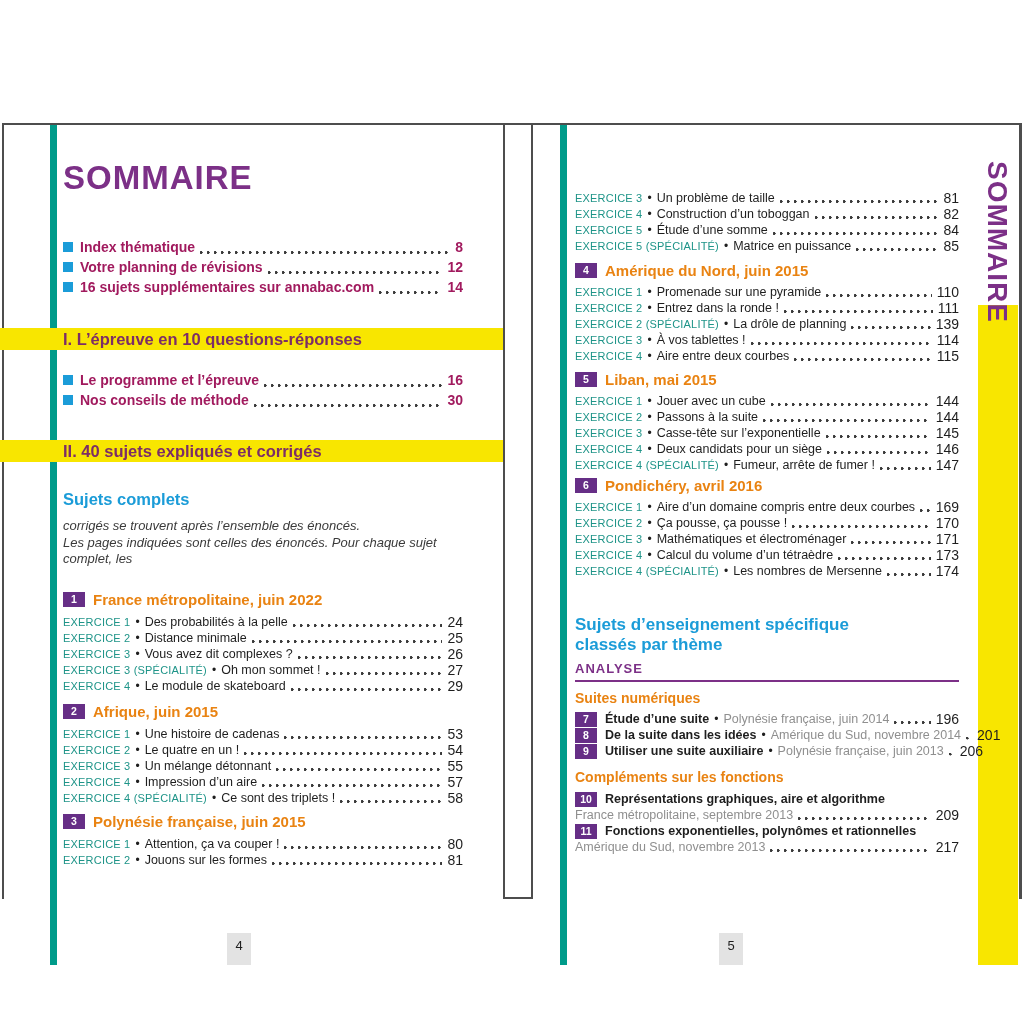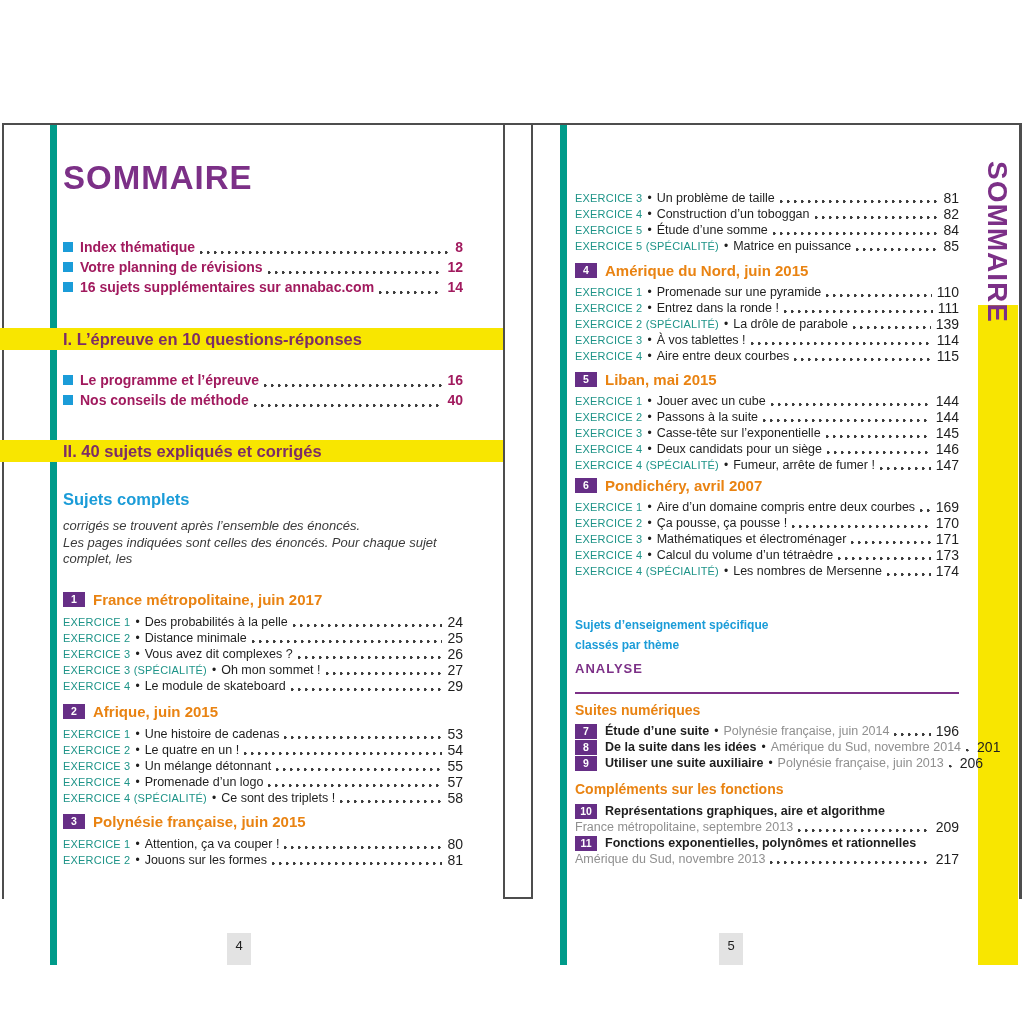"La drôle de parabole" span.xtit { text: parabole -> planning }
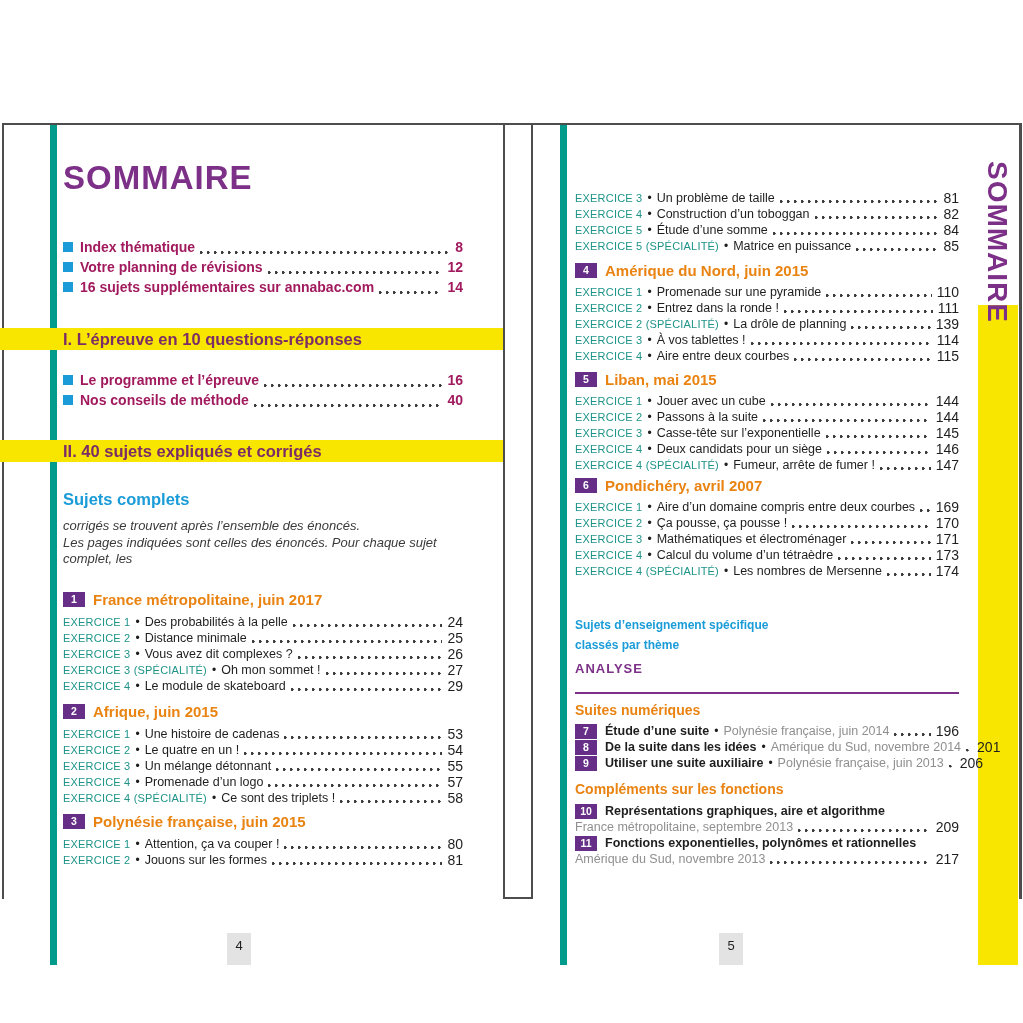"40" span.xpg { text: 40 -> 30 }
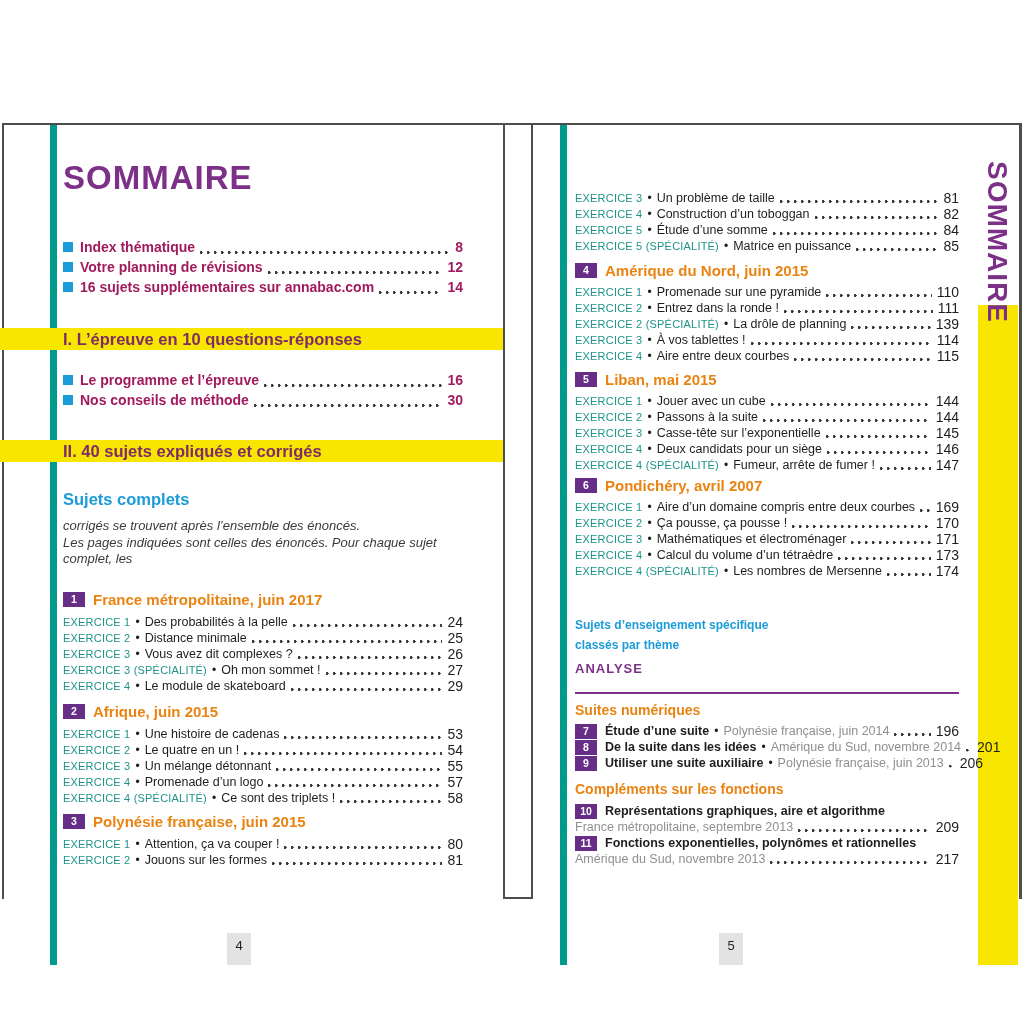"Pondichéry, avril 2007" span.stit { text: 2007 -> 2016 }
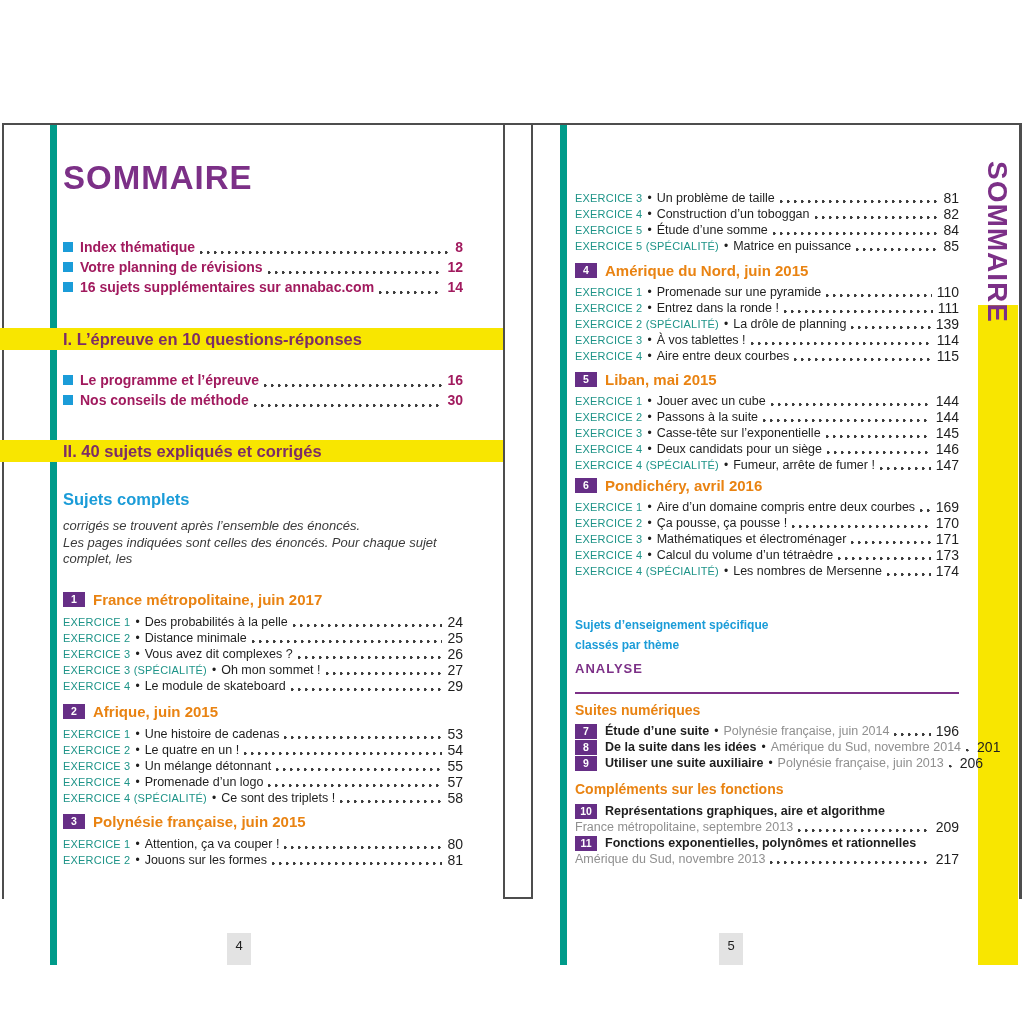"France métropolitaine, juin 2017" span.stit { text: 2017 -> 2022 }
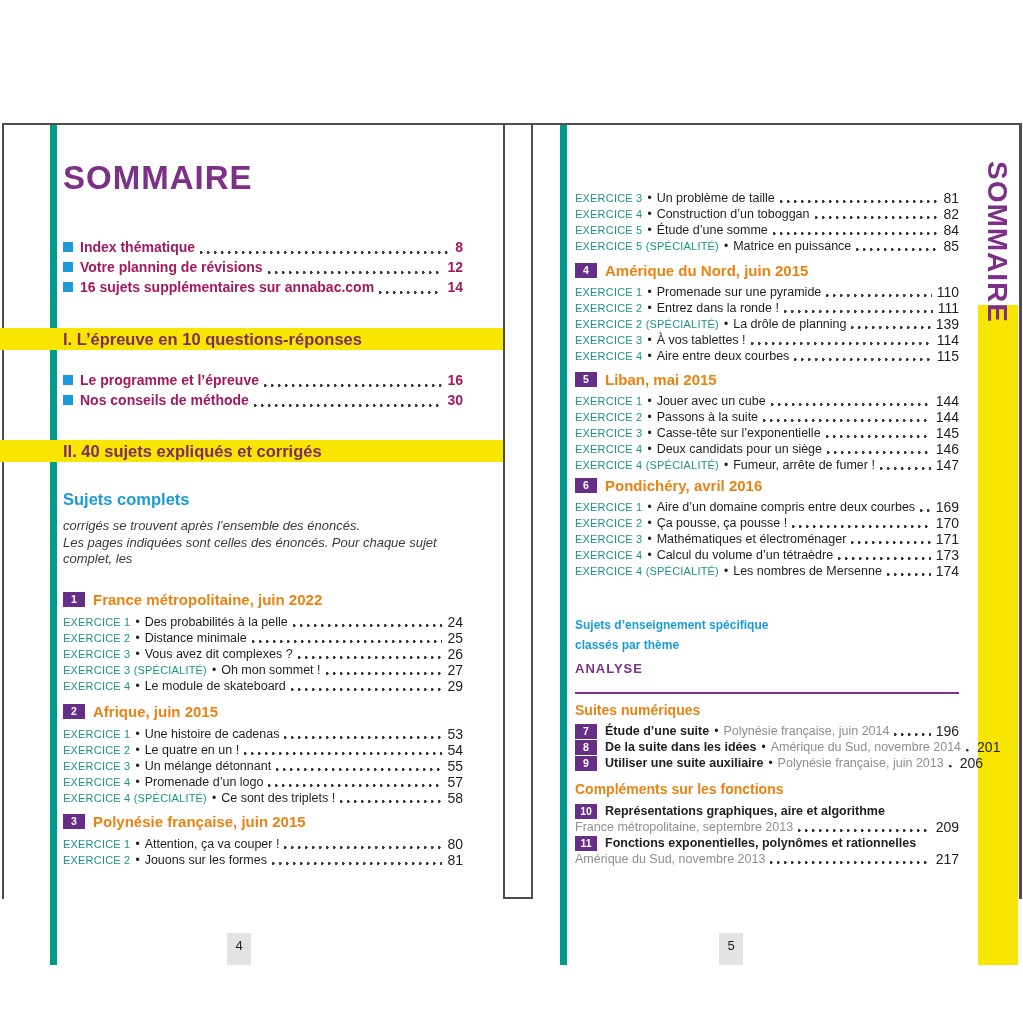"Sujets d’enseignement spécifique" .bluehead2 { font-size: 12px -> 17px }
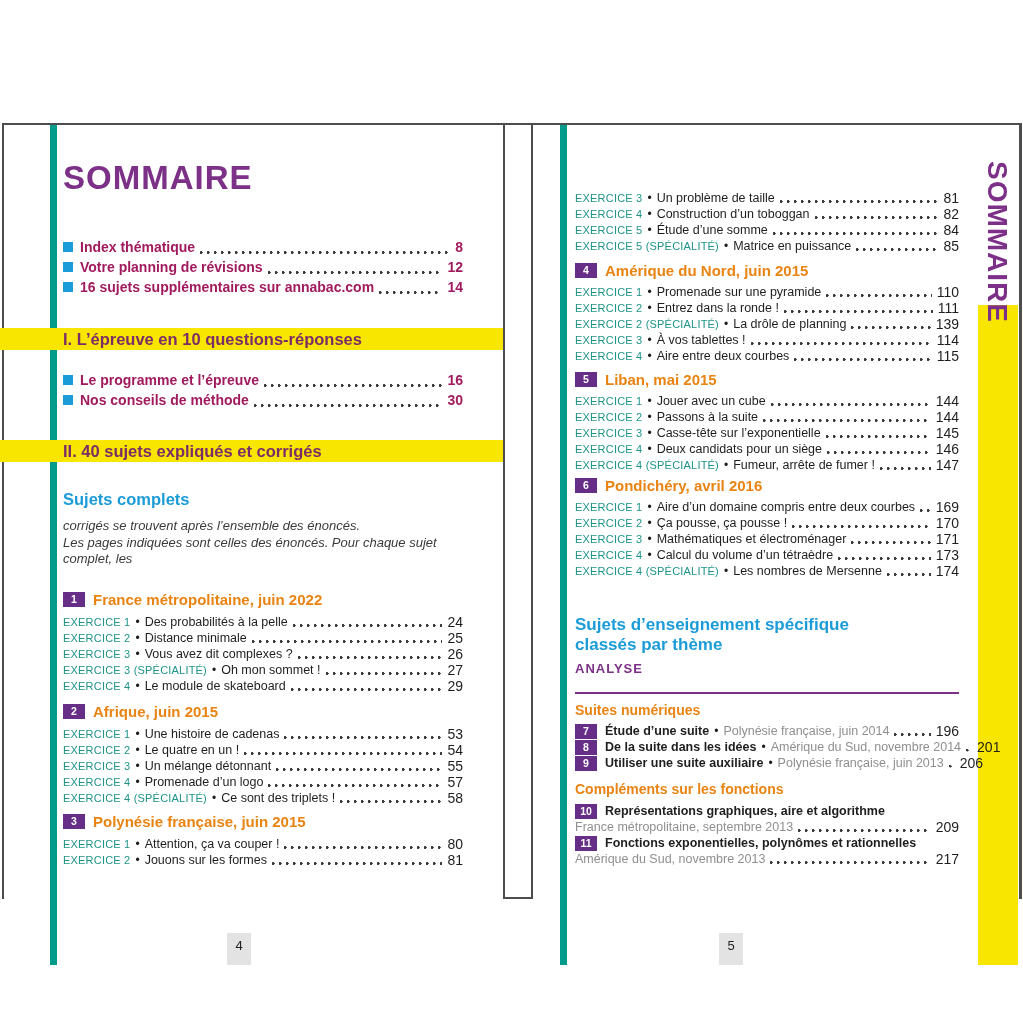"ANALYSE" .analyse { padding-bottom: 16px -> 4px }
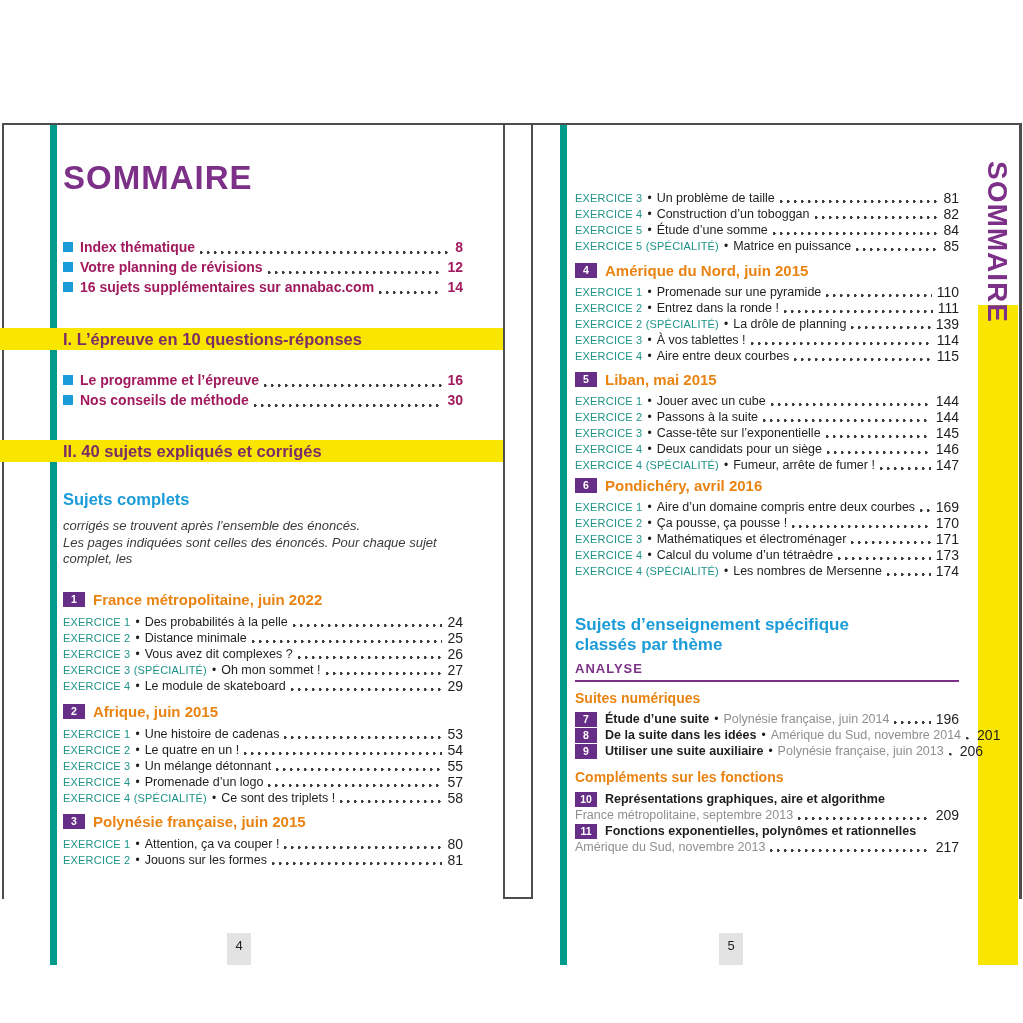"Promenade d’un logo" span.xtit { text: Promenade d’un logo -> Impression d’un aire }
